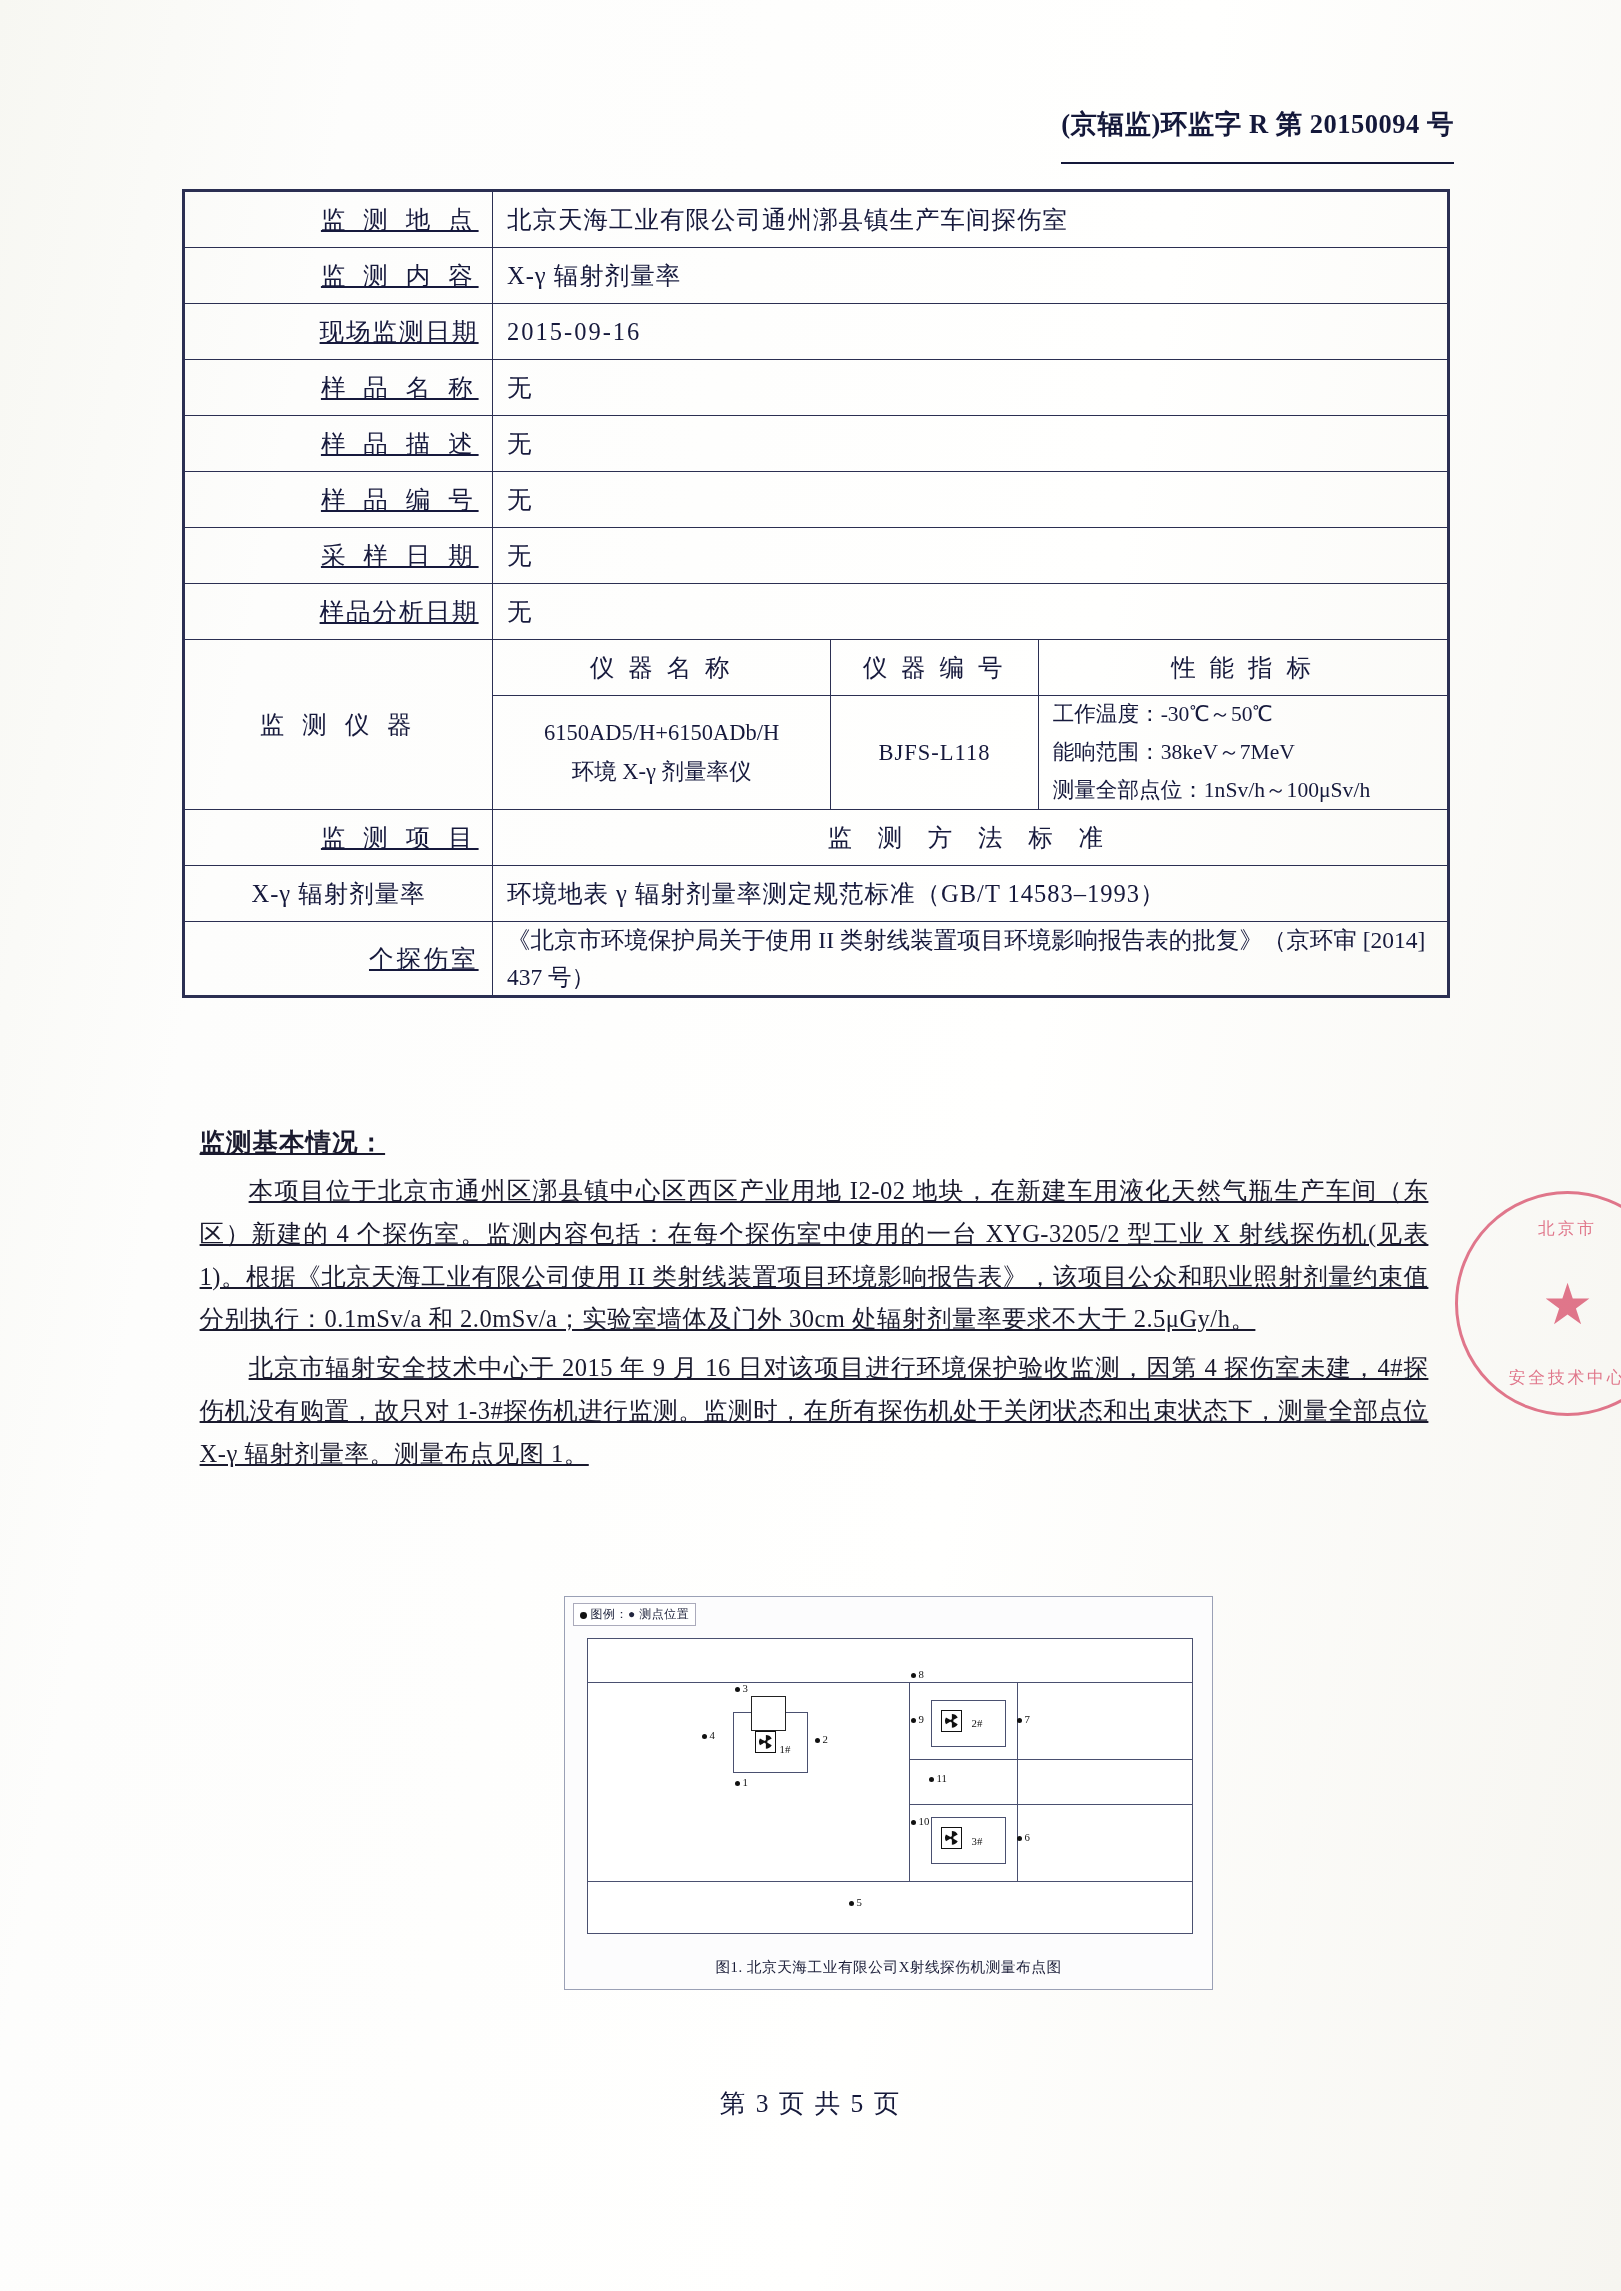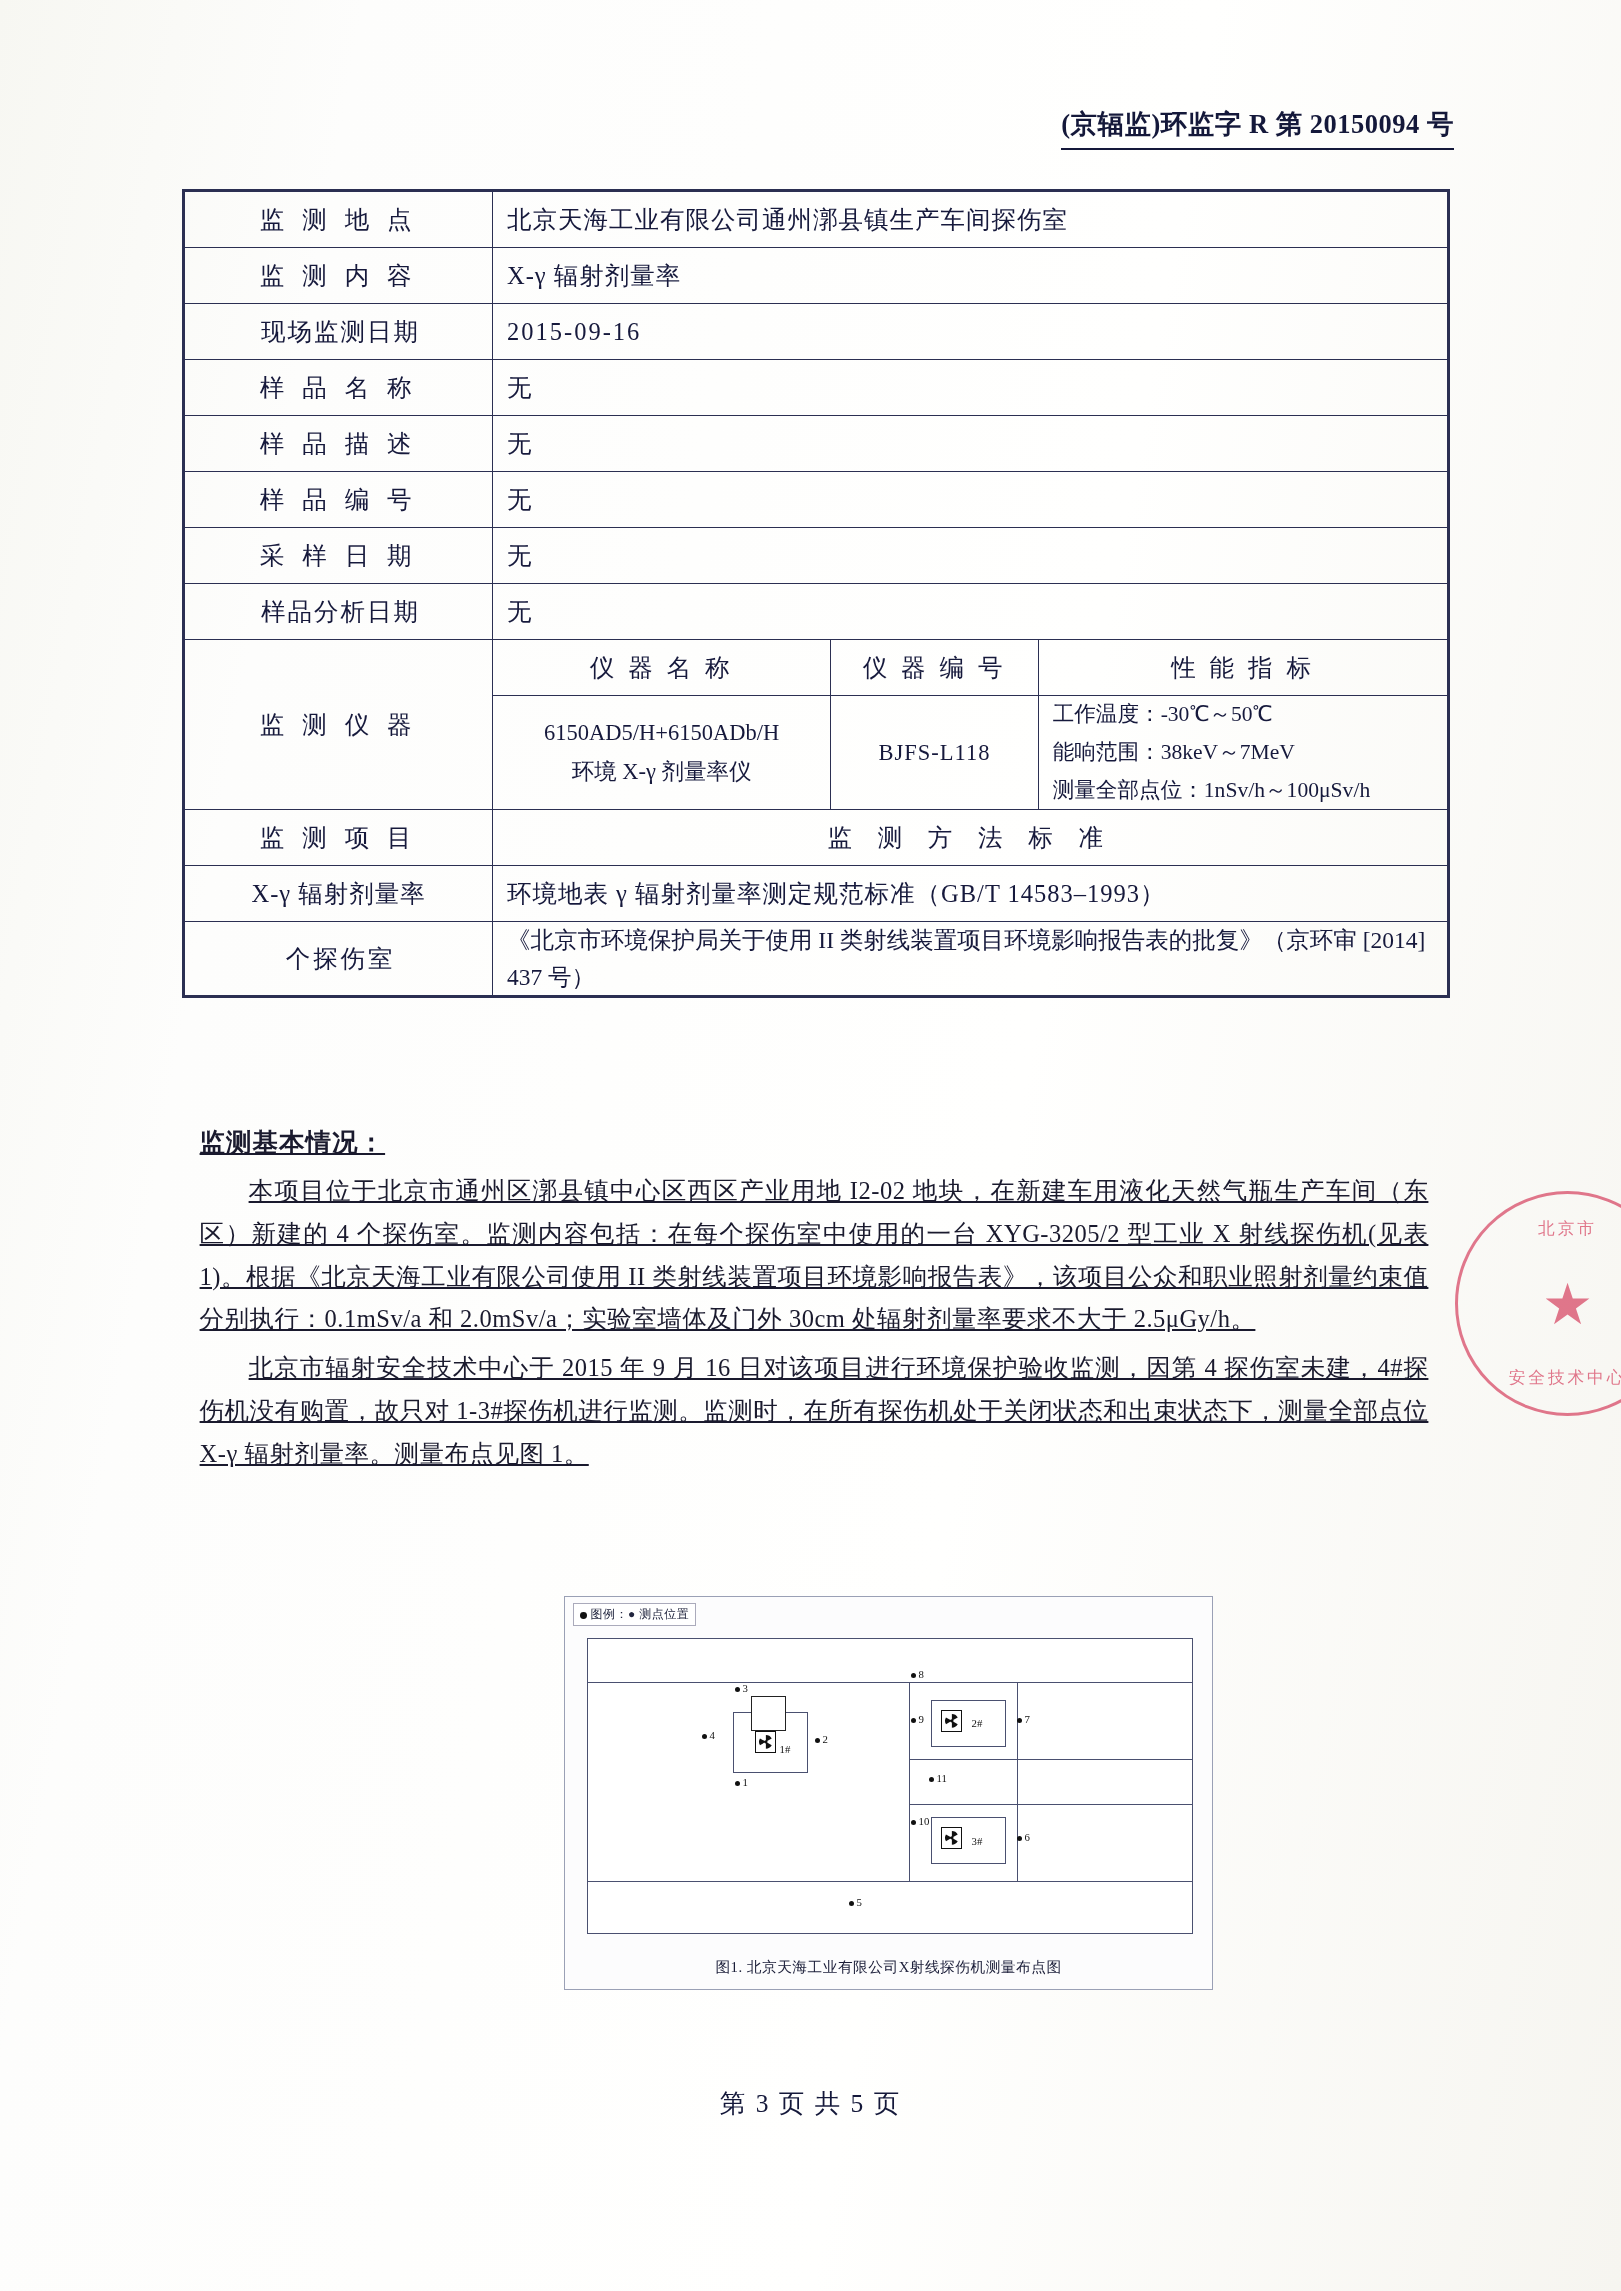"(京辐监)环监字 R 第 20150094 号" .doc-number { padding-bottom: 6px -> 20px }
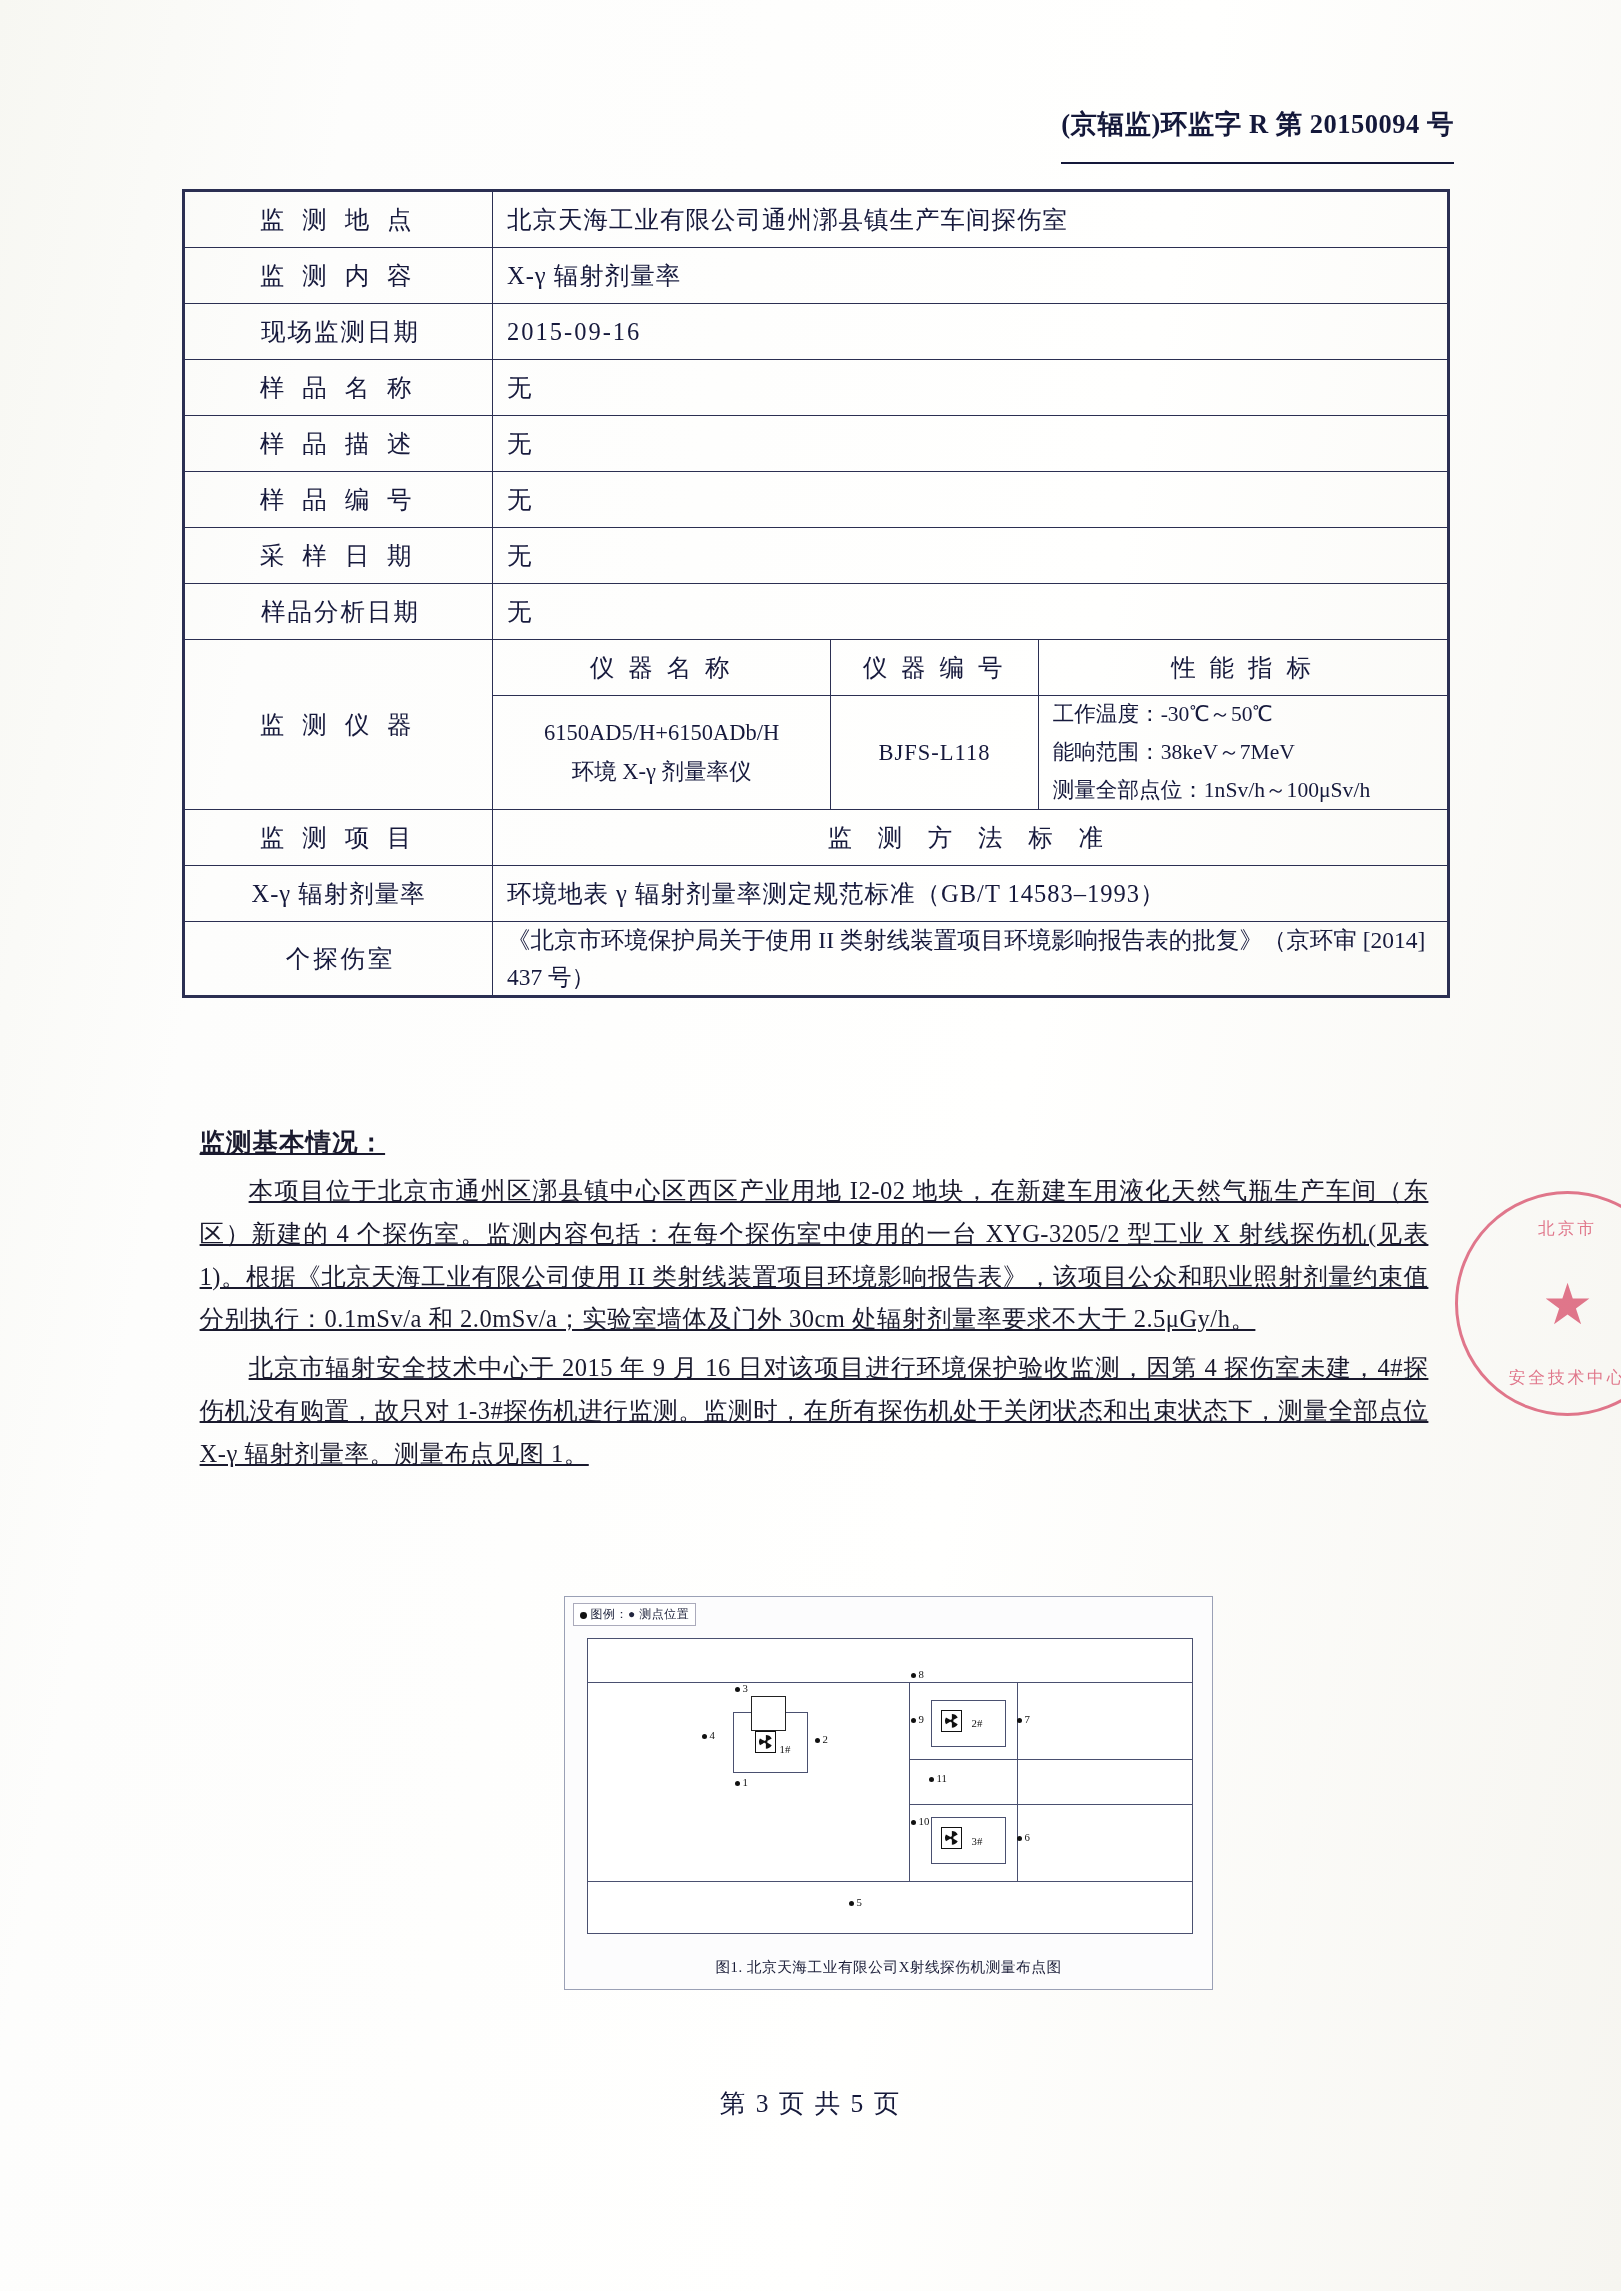"监 测 地 点" td.label { text-align: center -> right; text-decoration: none -> underline }
